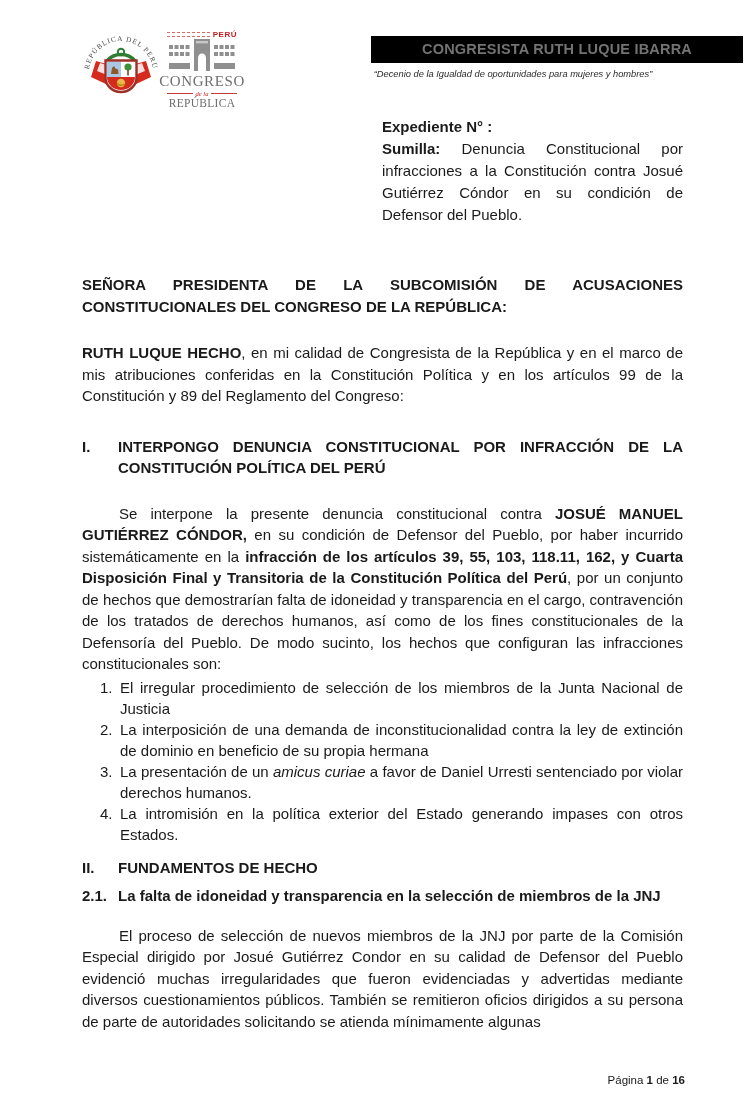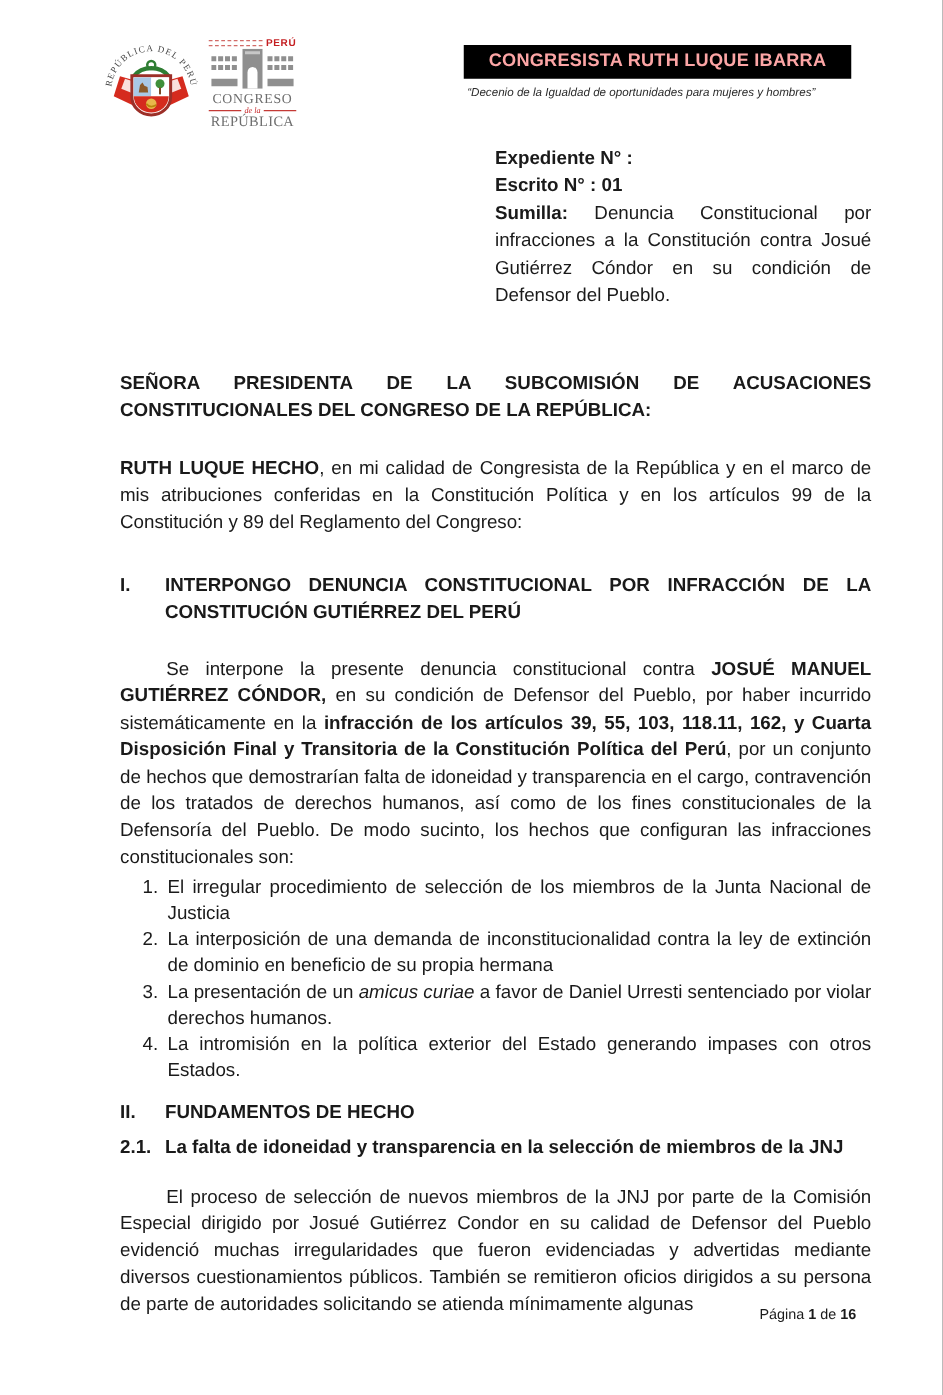"CONGRESISTA RUTH LUQUE IBARRA" .name-banner { color: #fca5a5 -> #737373; width: 310px -> 372px }
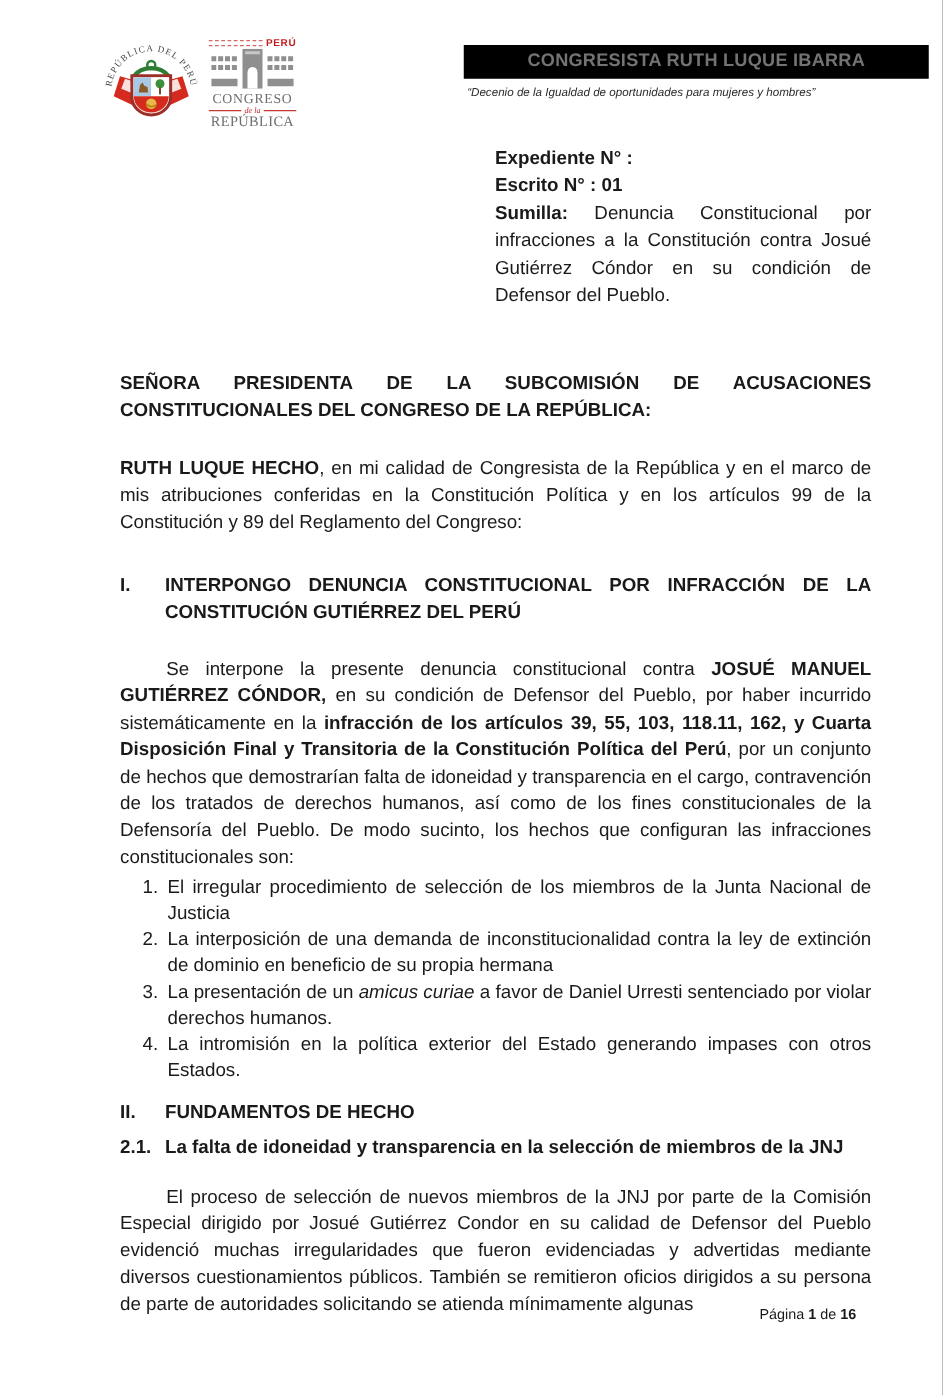"CONGRESO" .congreso-word { font-size: 11px -> 15px }
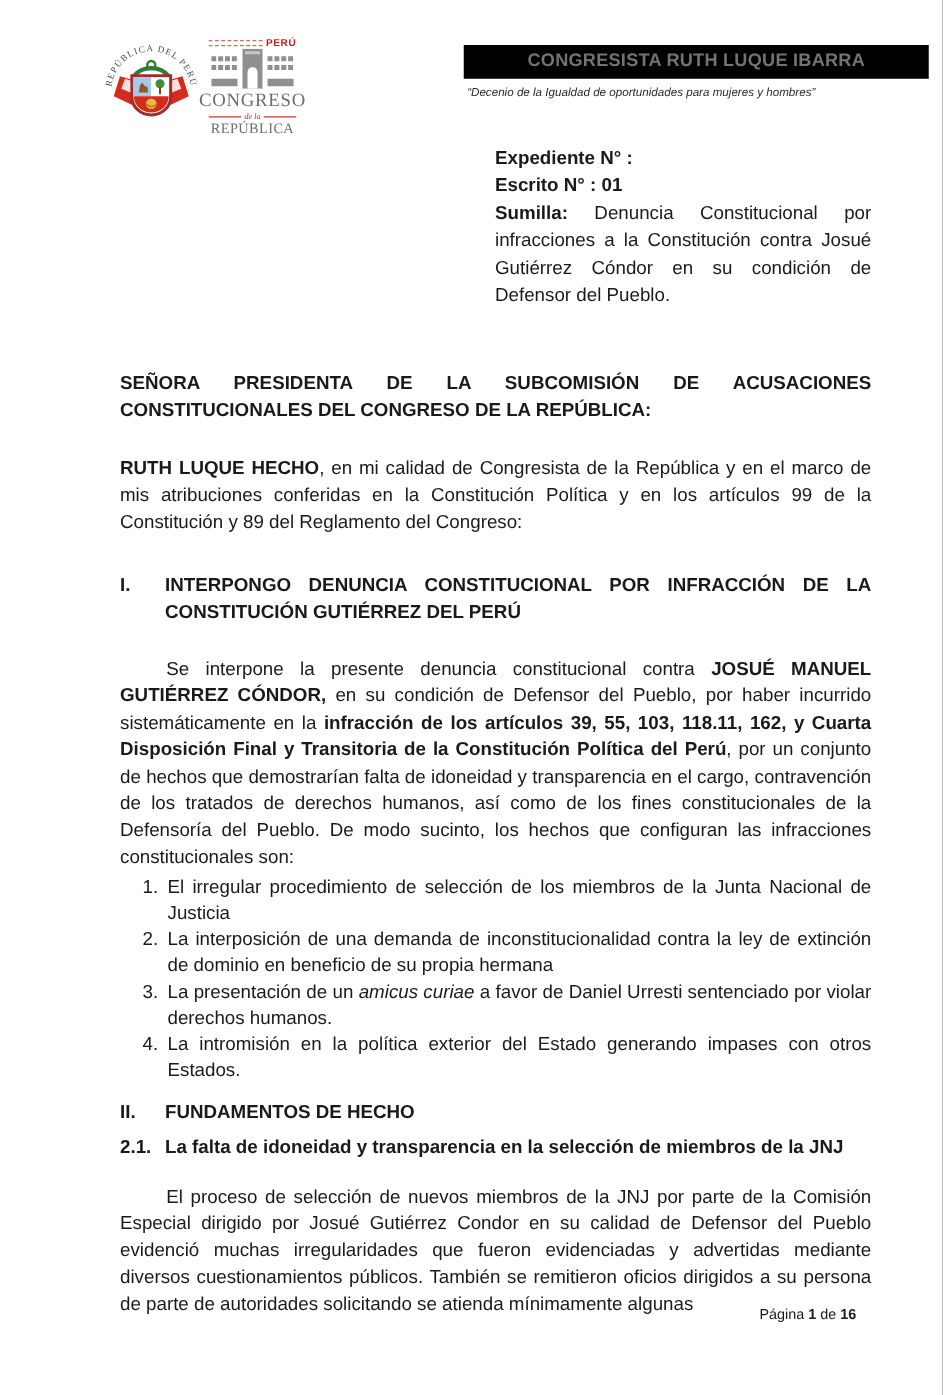"Expediente N° :" .content { left: 96px -> 82px }
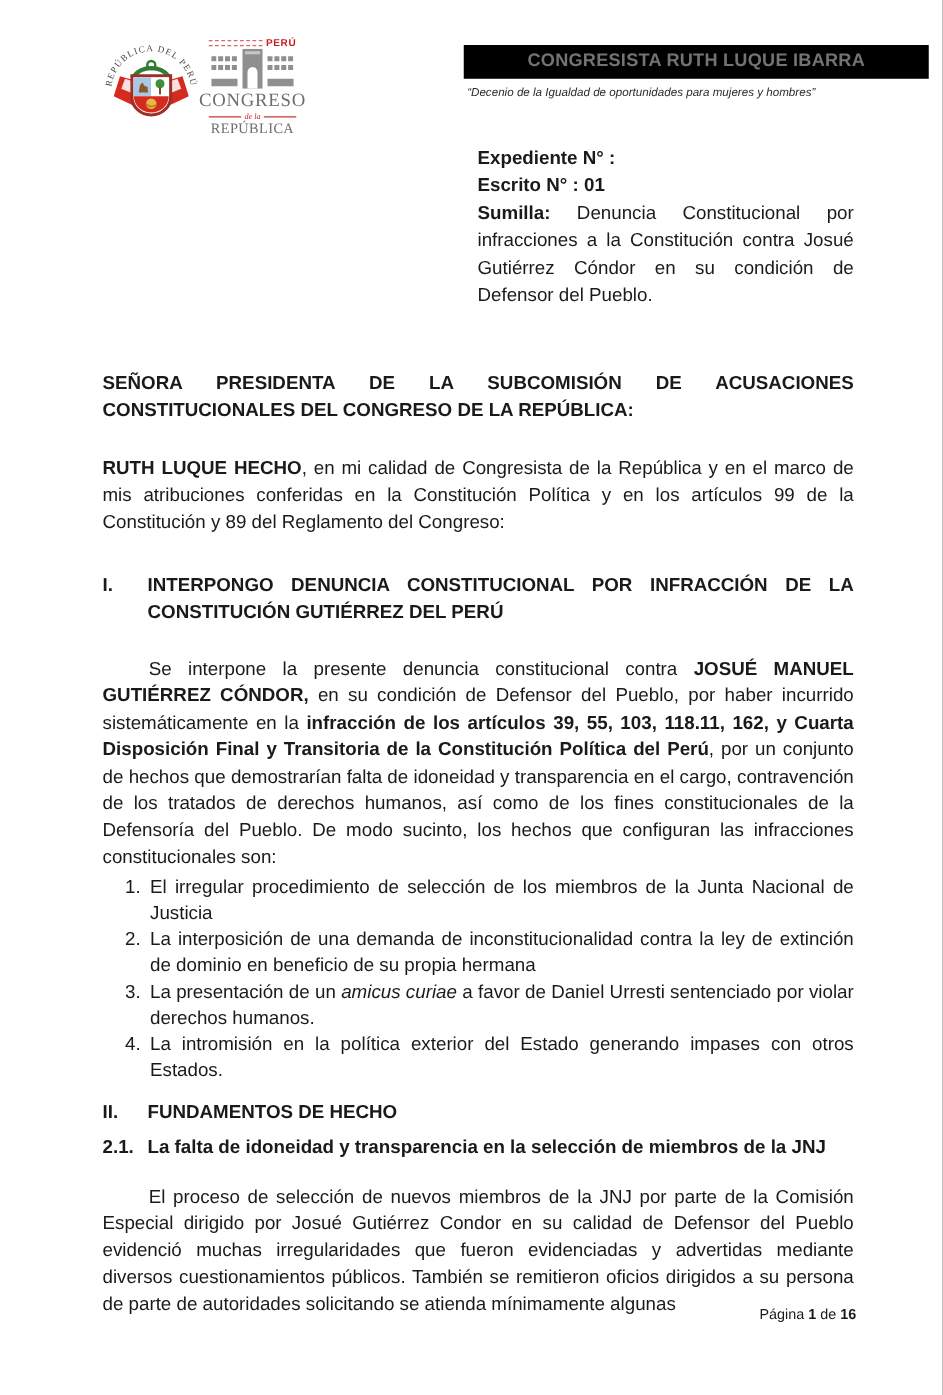"Escrito N° : 01" div.case-line { html: <div>Escrito N° : 01</div> -> none }
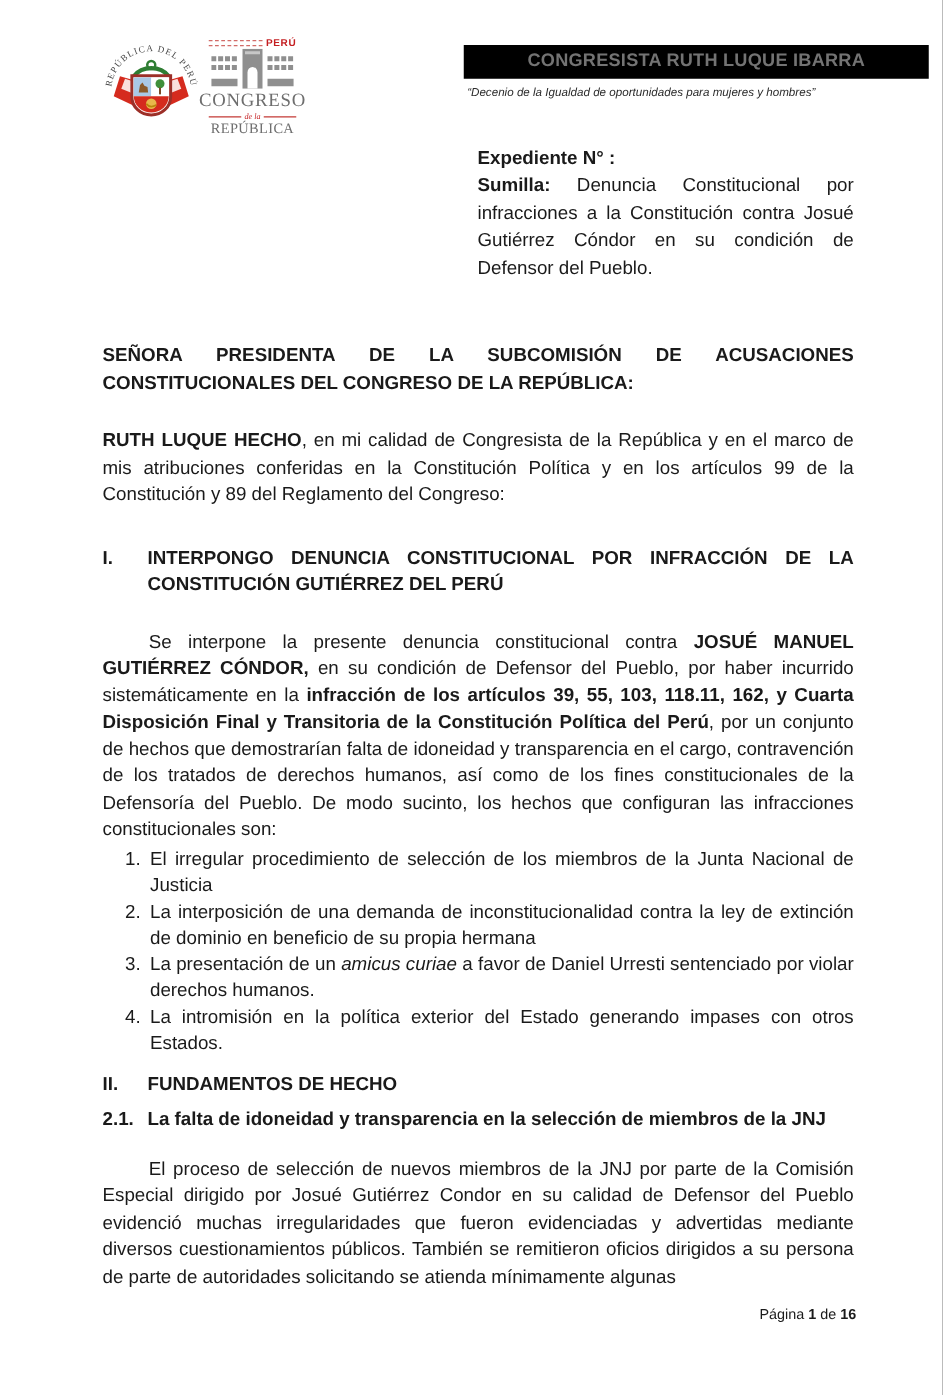"INTERPONGO DENUNCIA CONSTITUCIONAL POR" span.h-title { text: GUTIÉRREZ -> POLÍTICA }
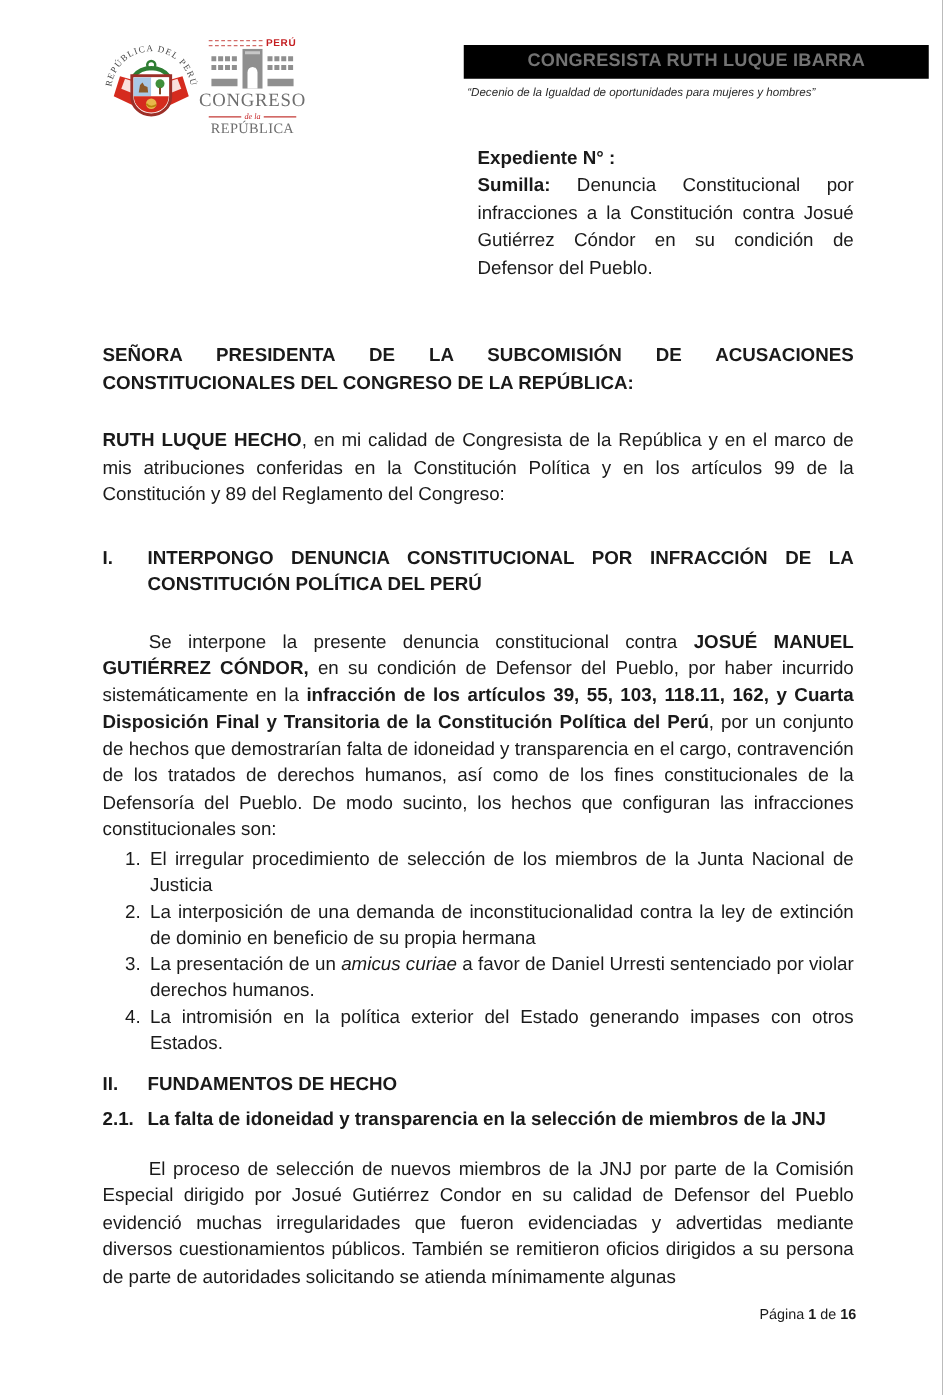"Página 1 de 16" .footer { top: 1046px -> 1074px }
